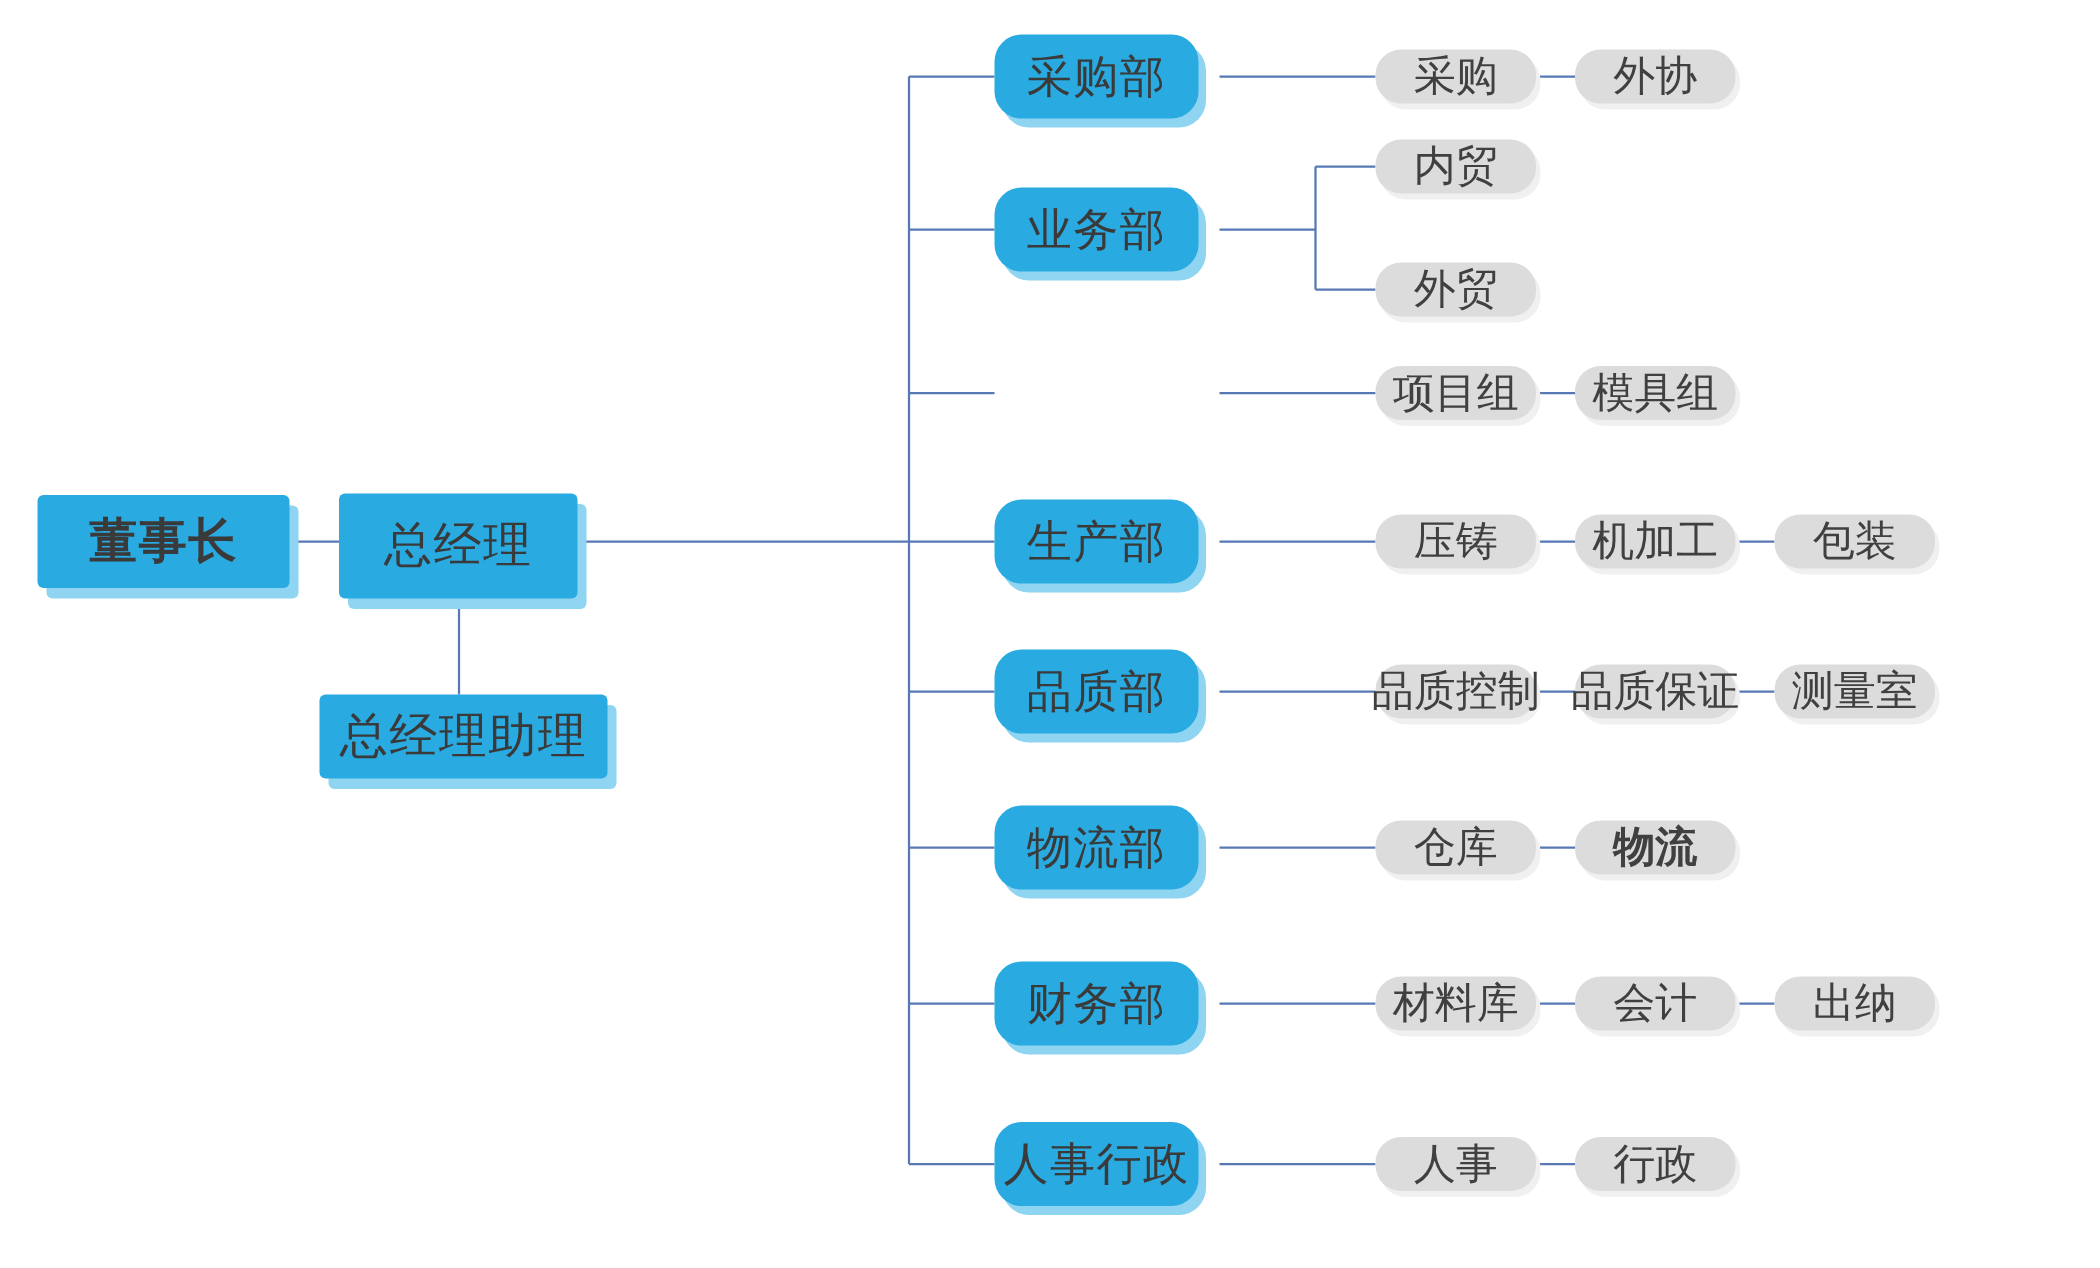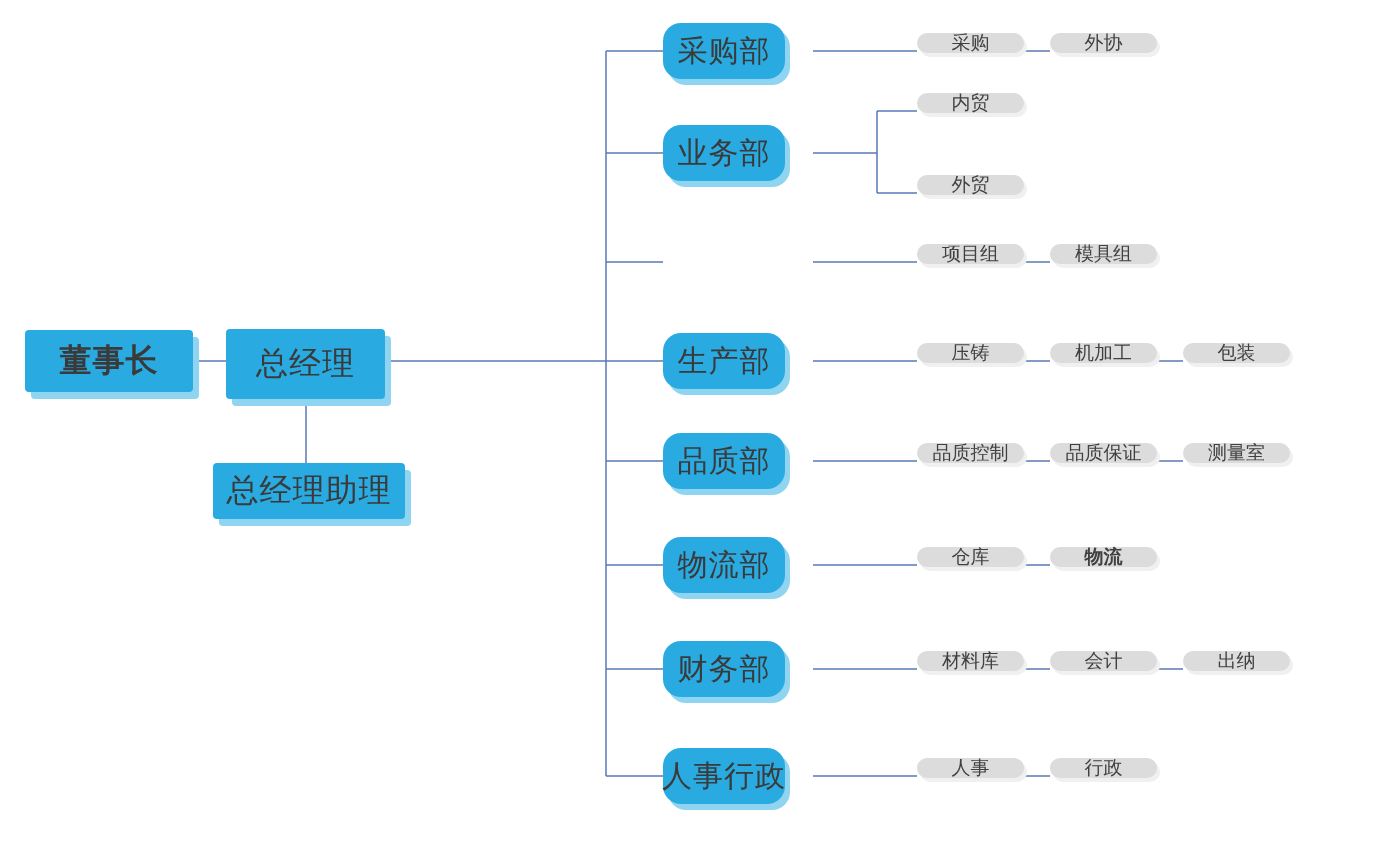"采购部" .dept { width: 122px -> 136px }
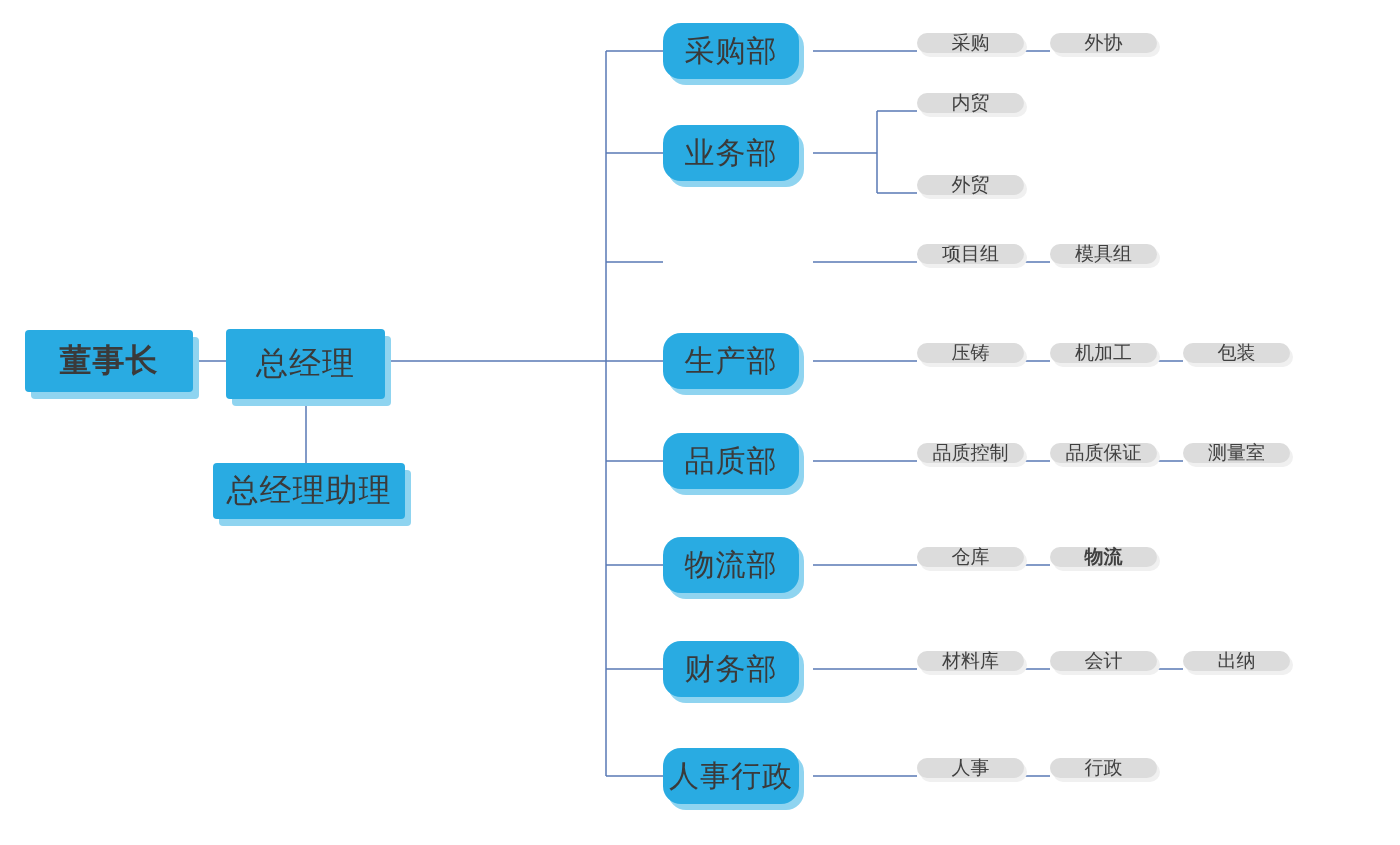"采购" .sub { font-size: 19px -> 28px; height: 20px -> 36px }
